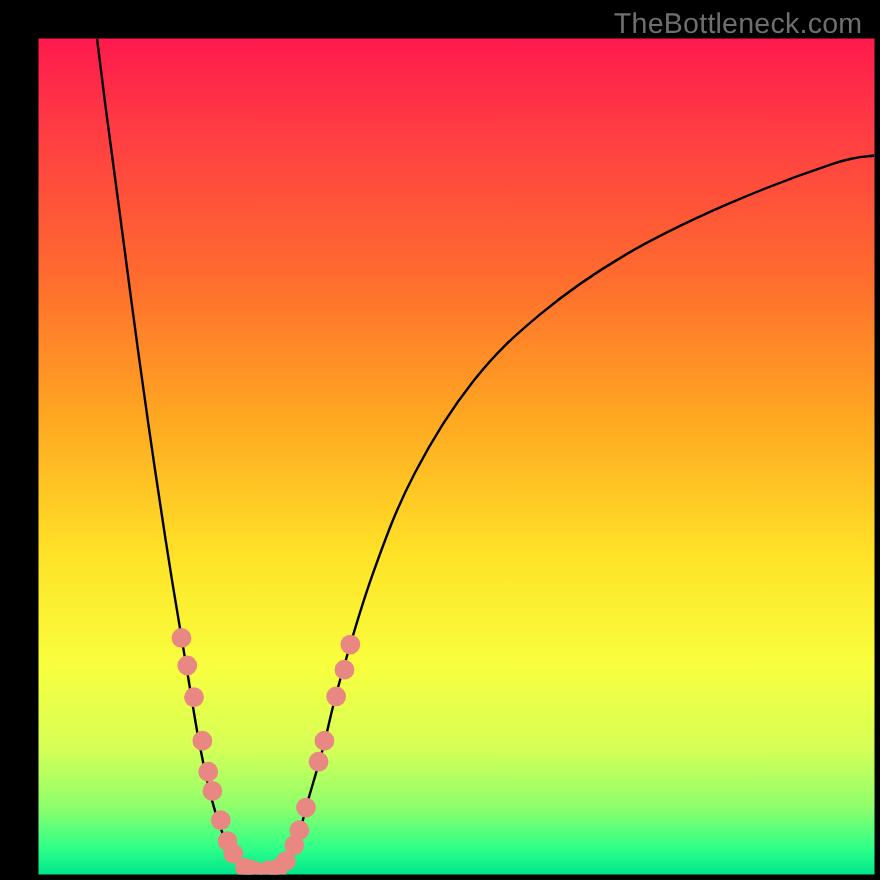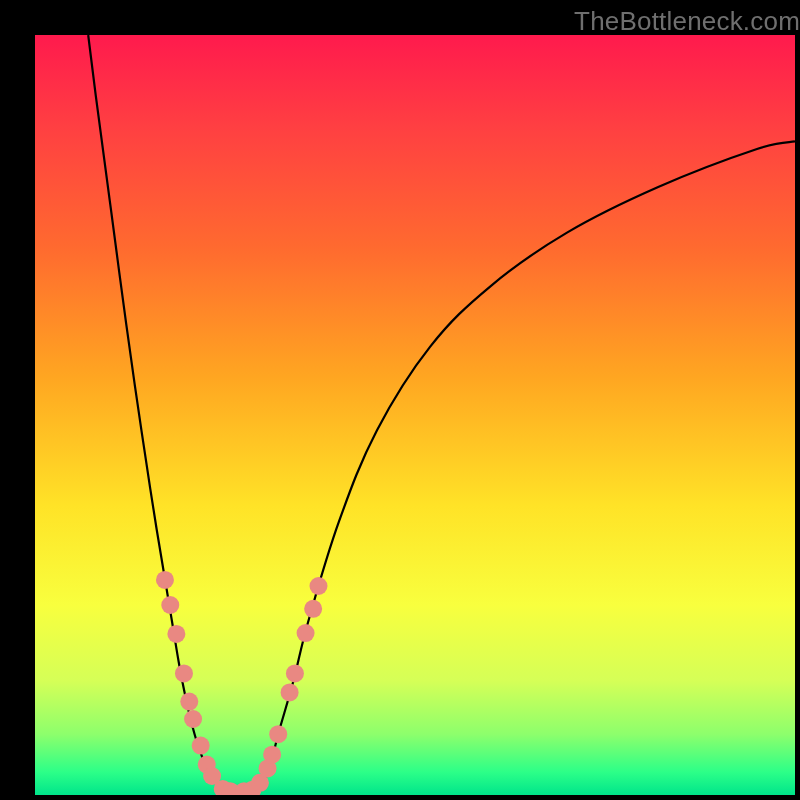"TheBottleneck.com" .branding { right: 0 -> 16px }
